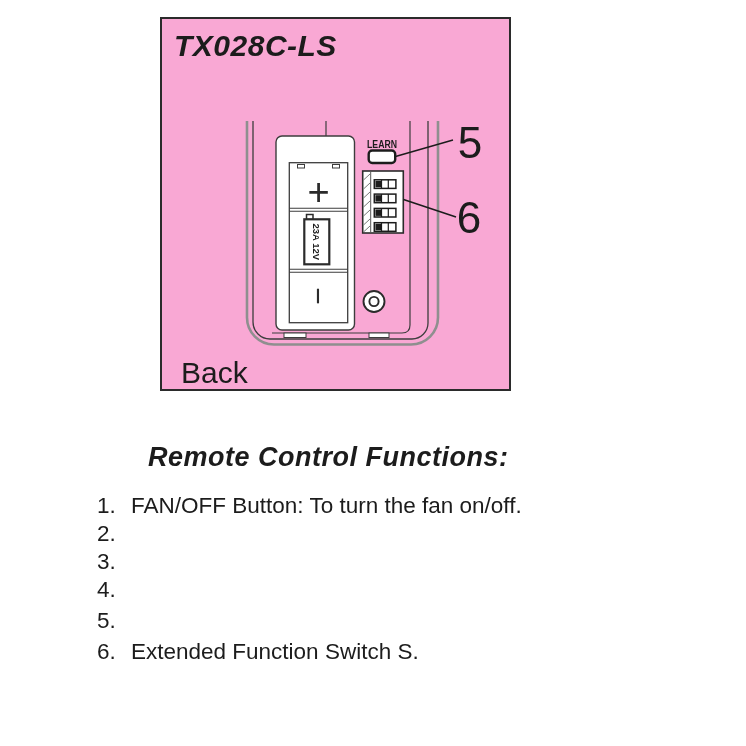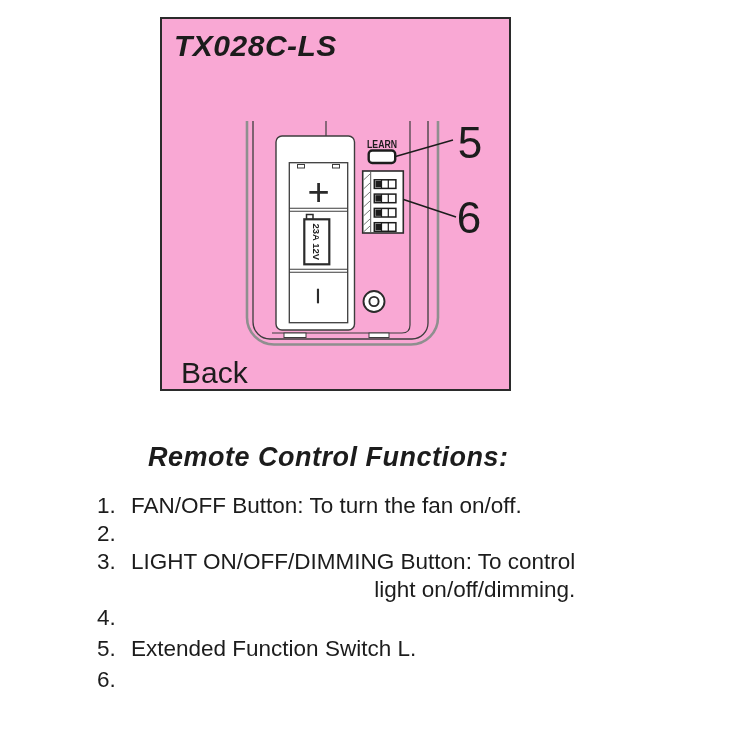"FAN/OFF Button: To turn the" .item-text { text-align: right -> none }
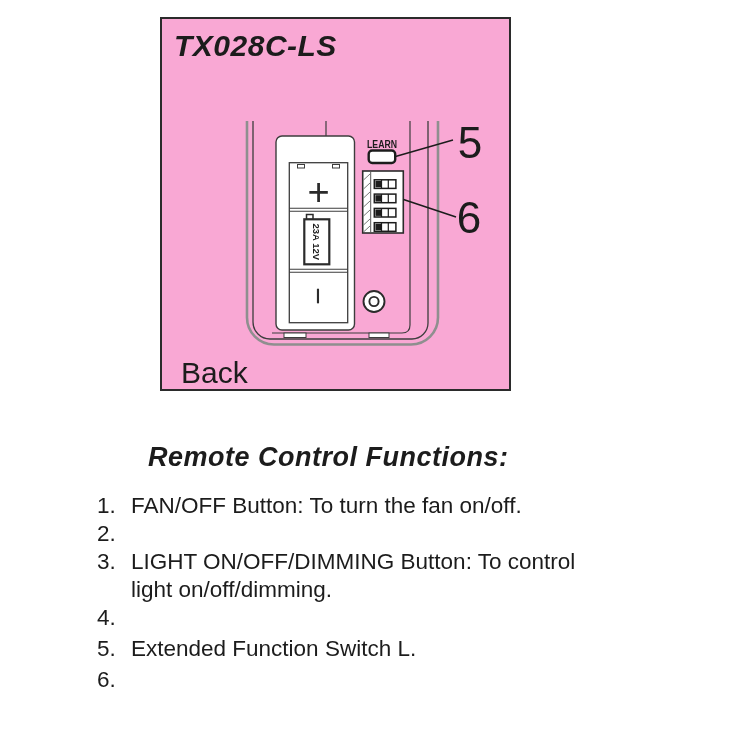"LIGHT ON/OFF/DIMMING Button: To control" span.item-text { html: <span>LIGHT ON/OFF/DIMMING Button: To control light on/off/dimming.</span> -> none }
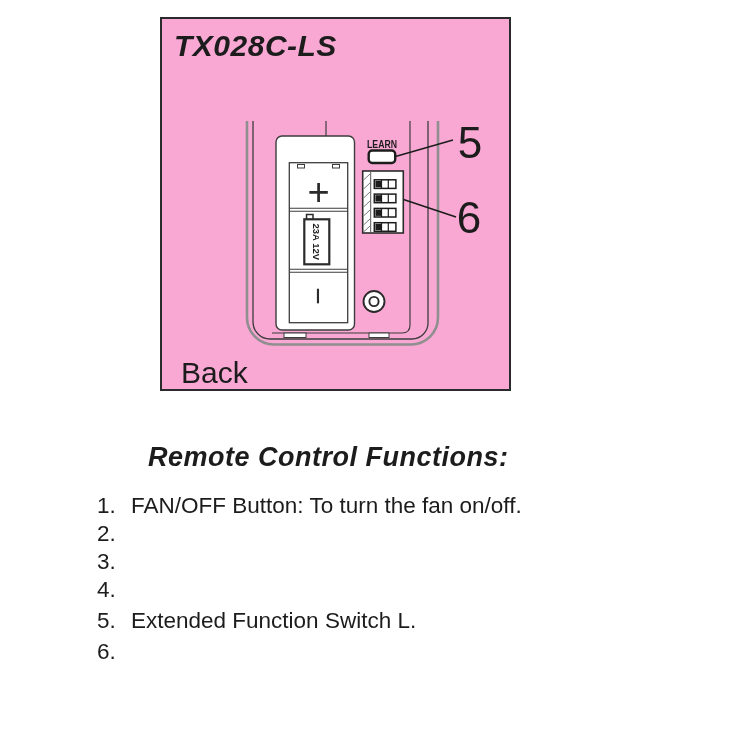"Extended Function Switch L." span.item-text { html: <span>Extended Function Switch L.</span> -> none }
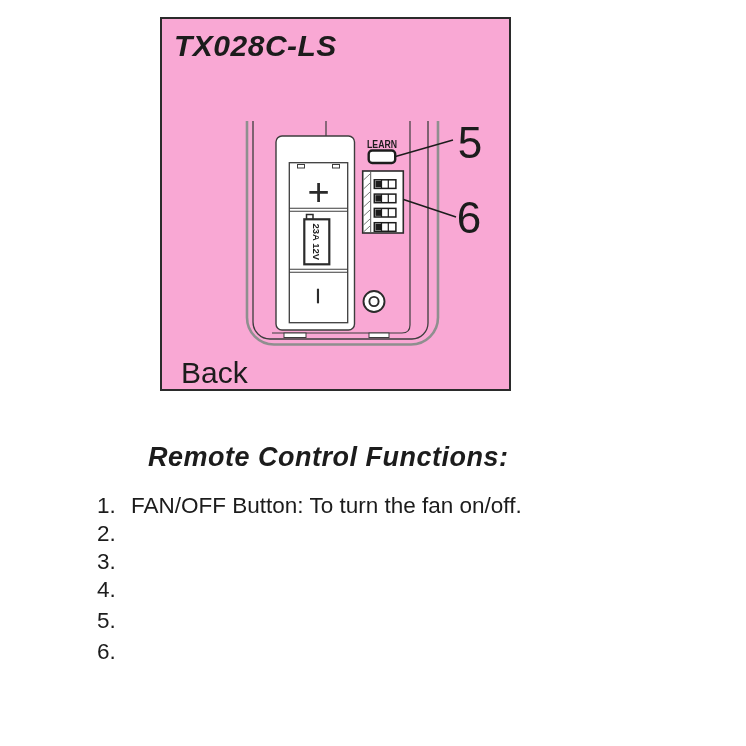"Extended Function Switch S." span.item-text { html: none -> <span>Extended Function Switch S.</span> }
